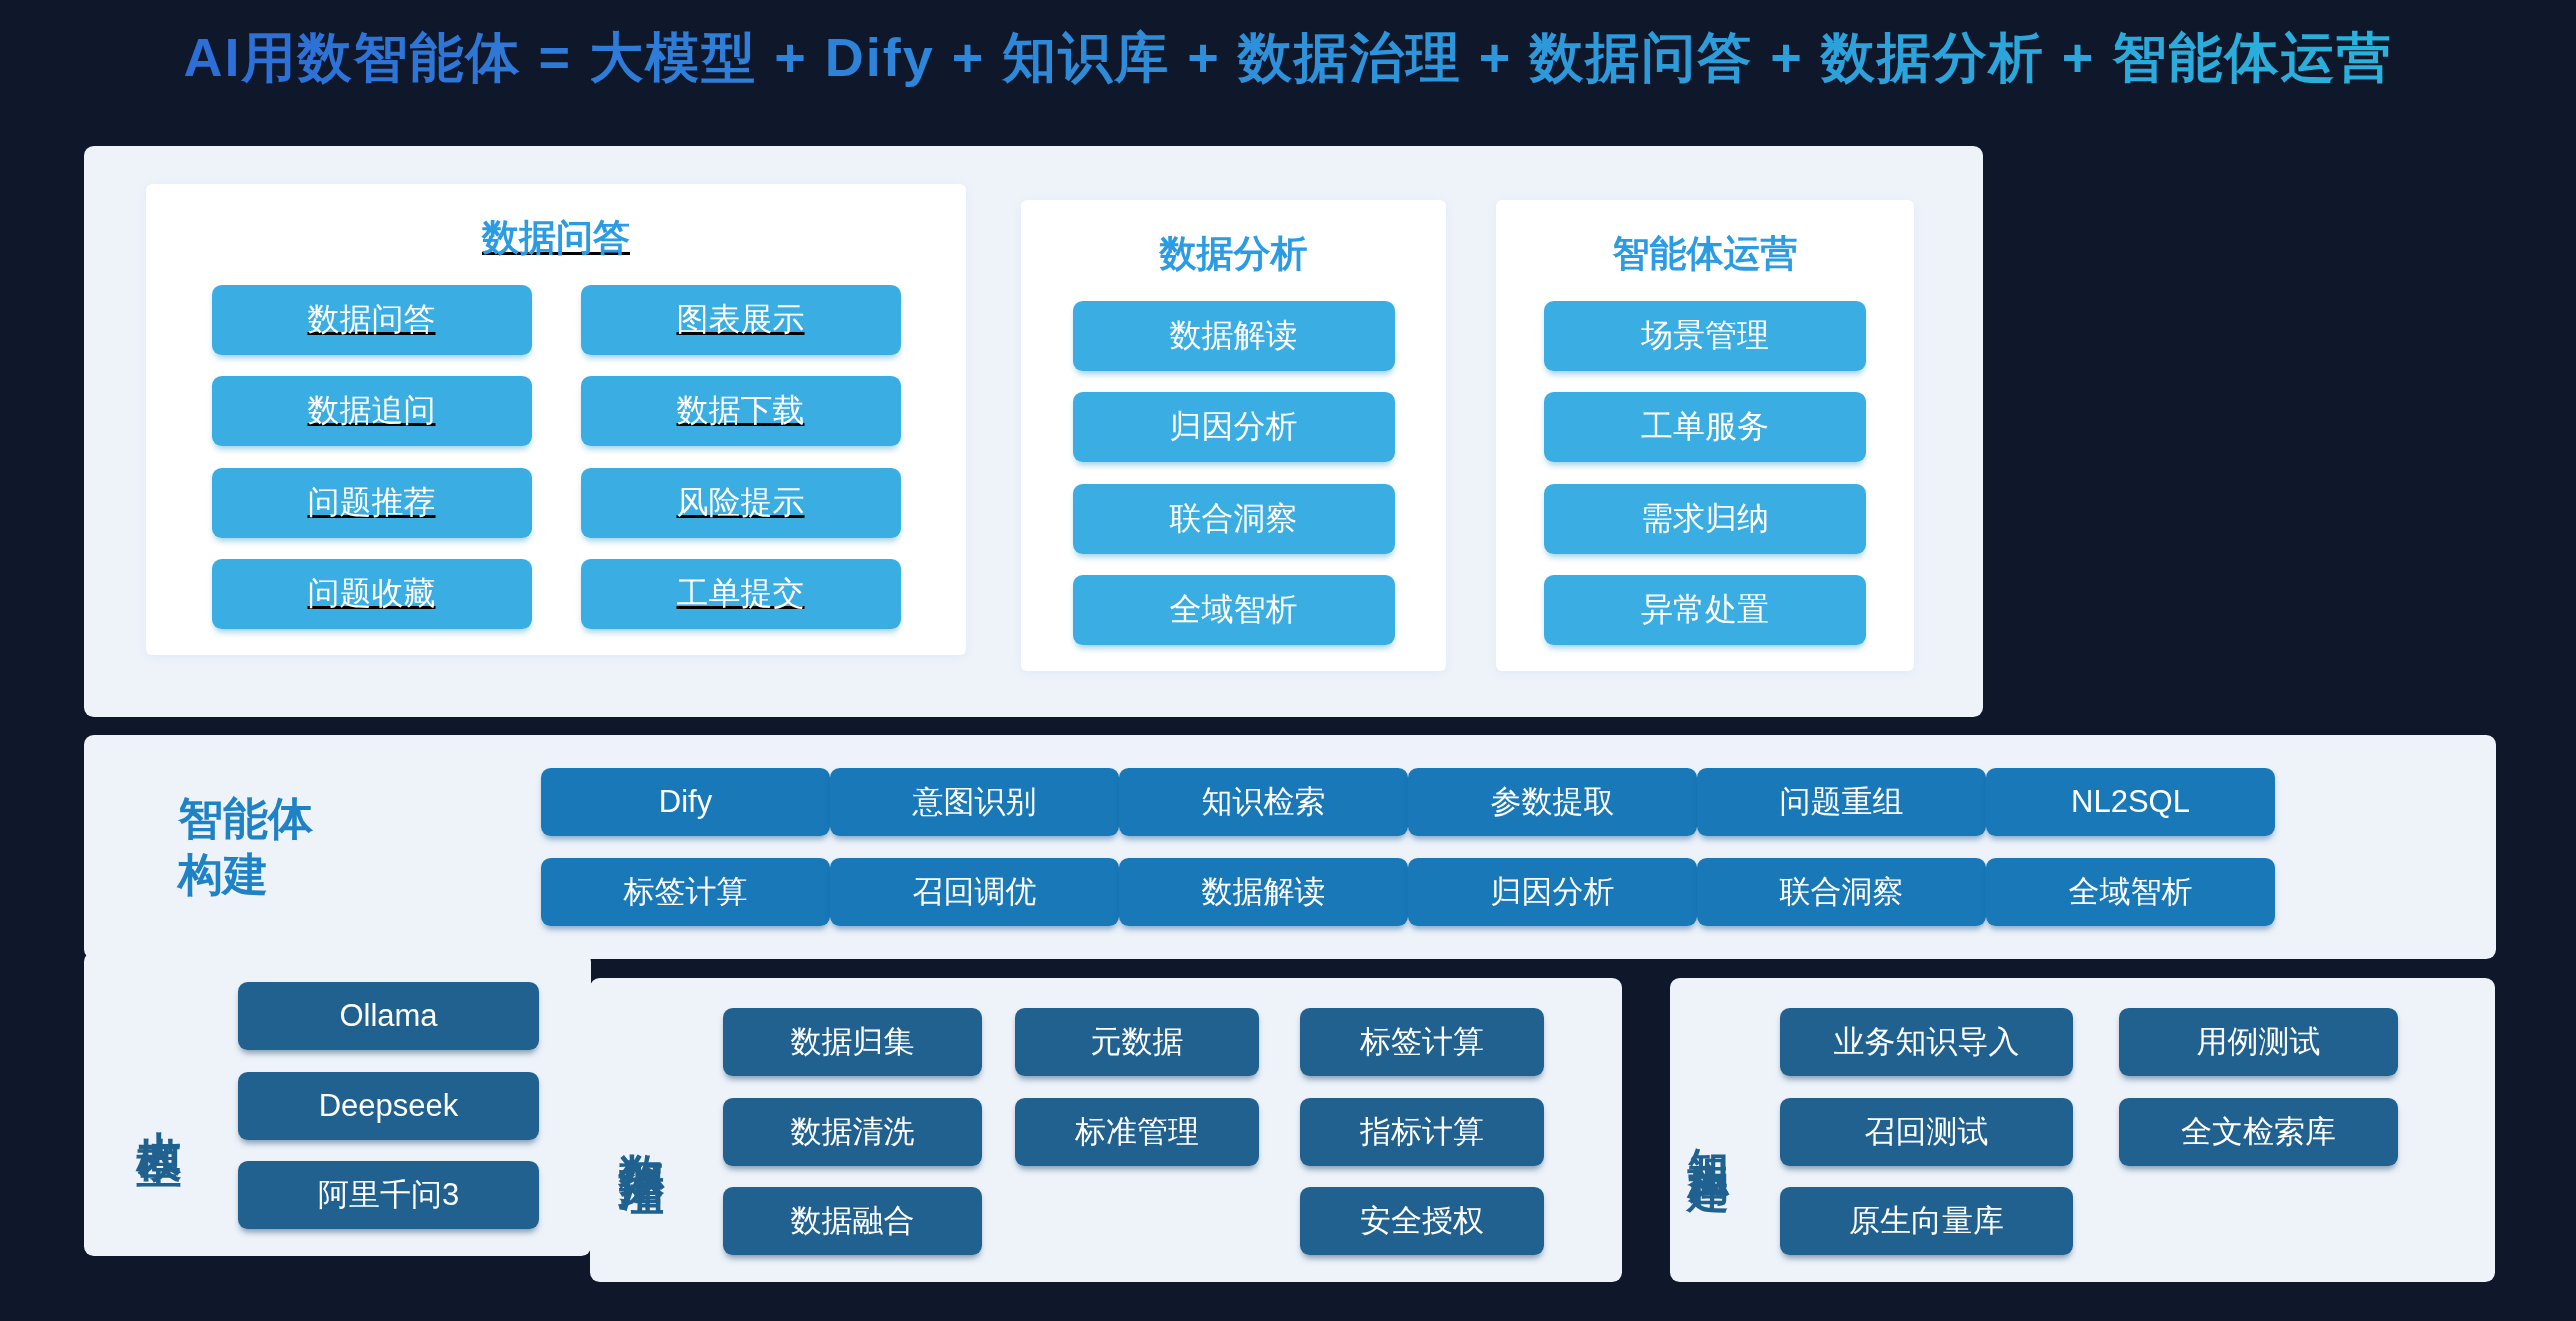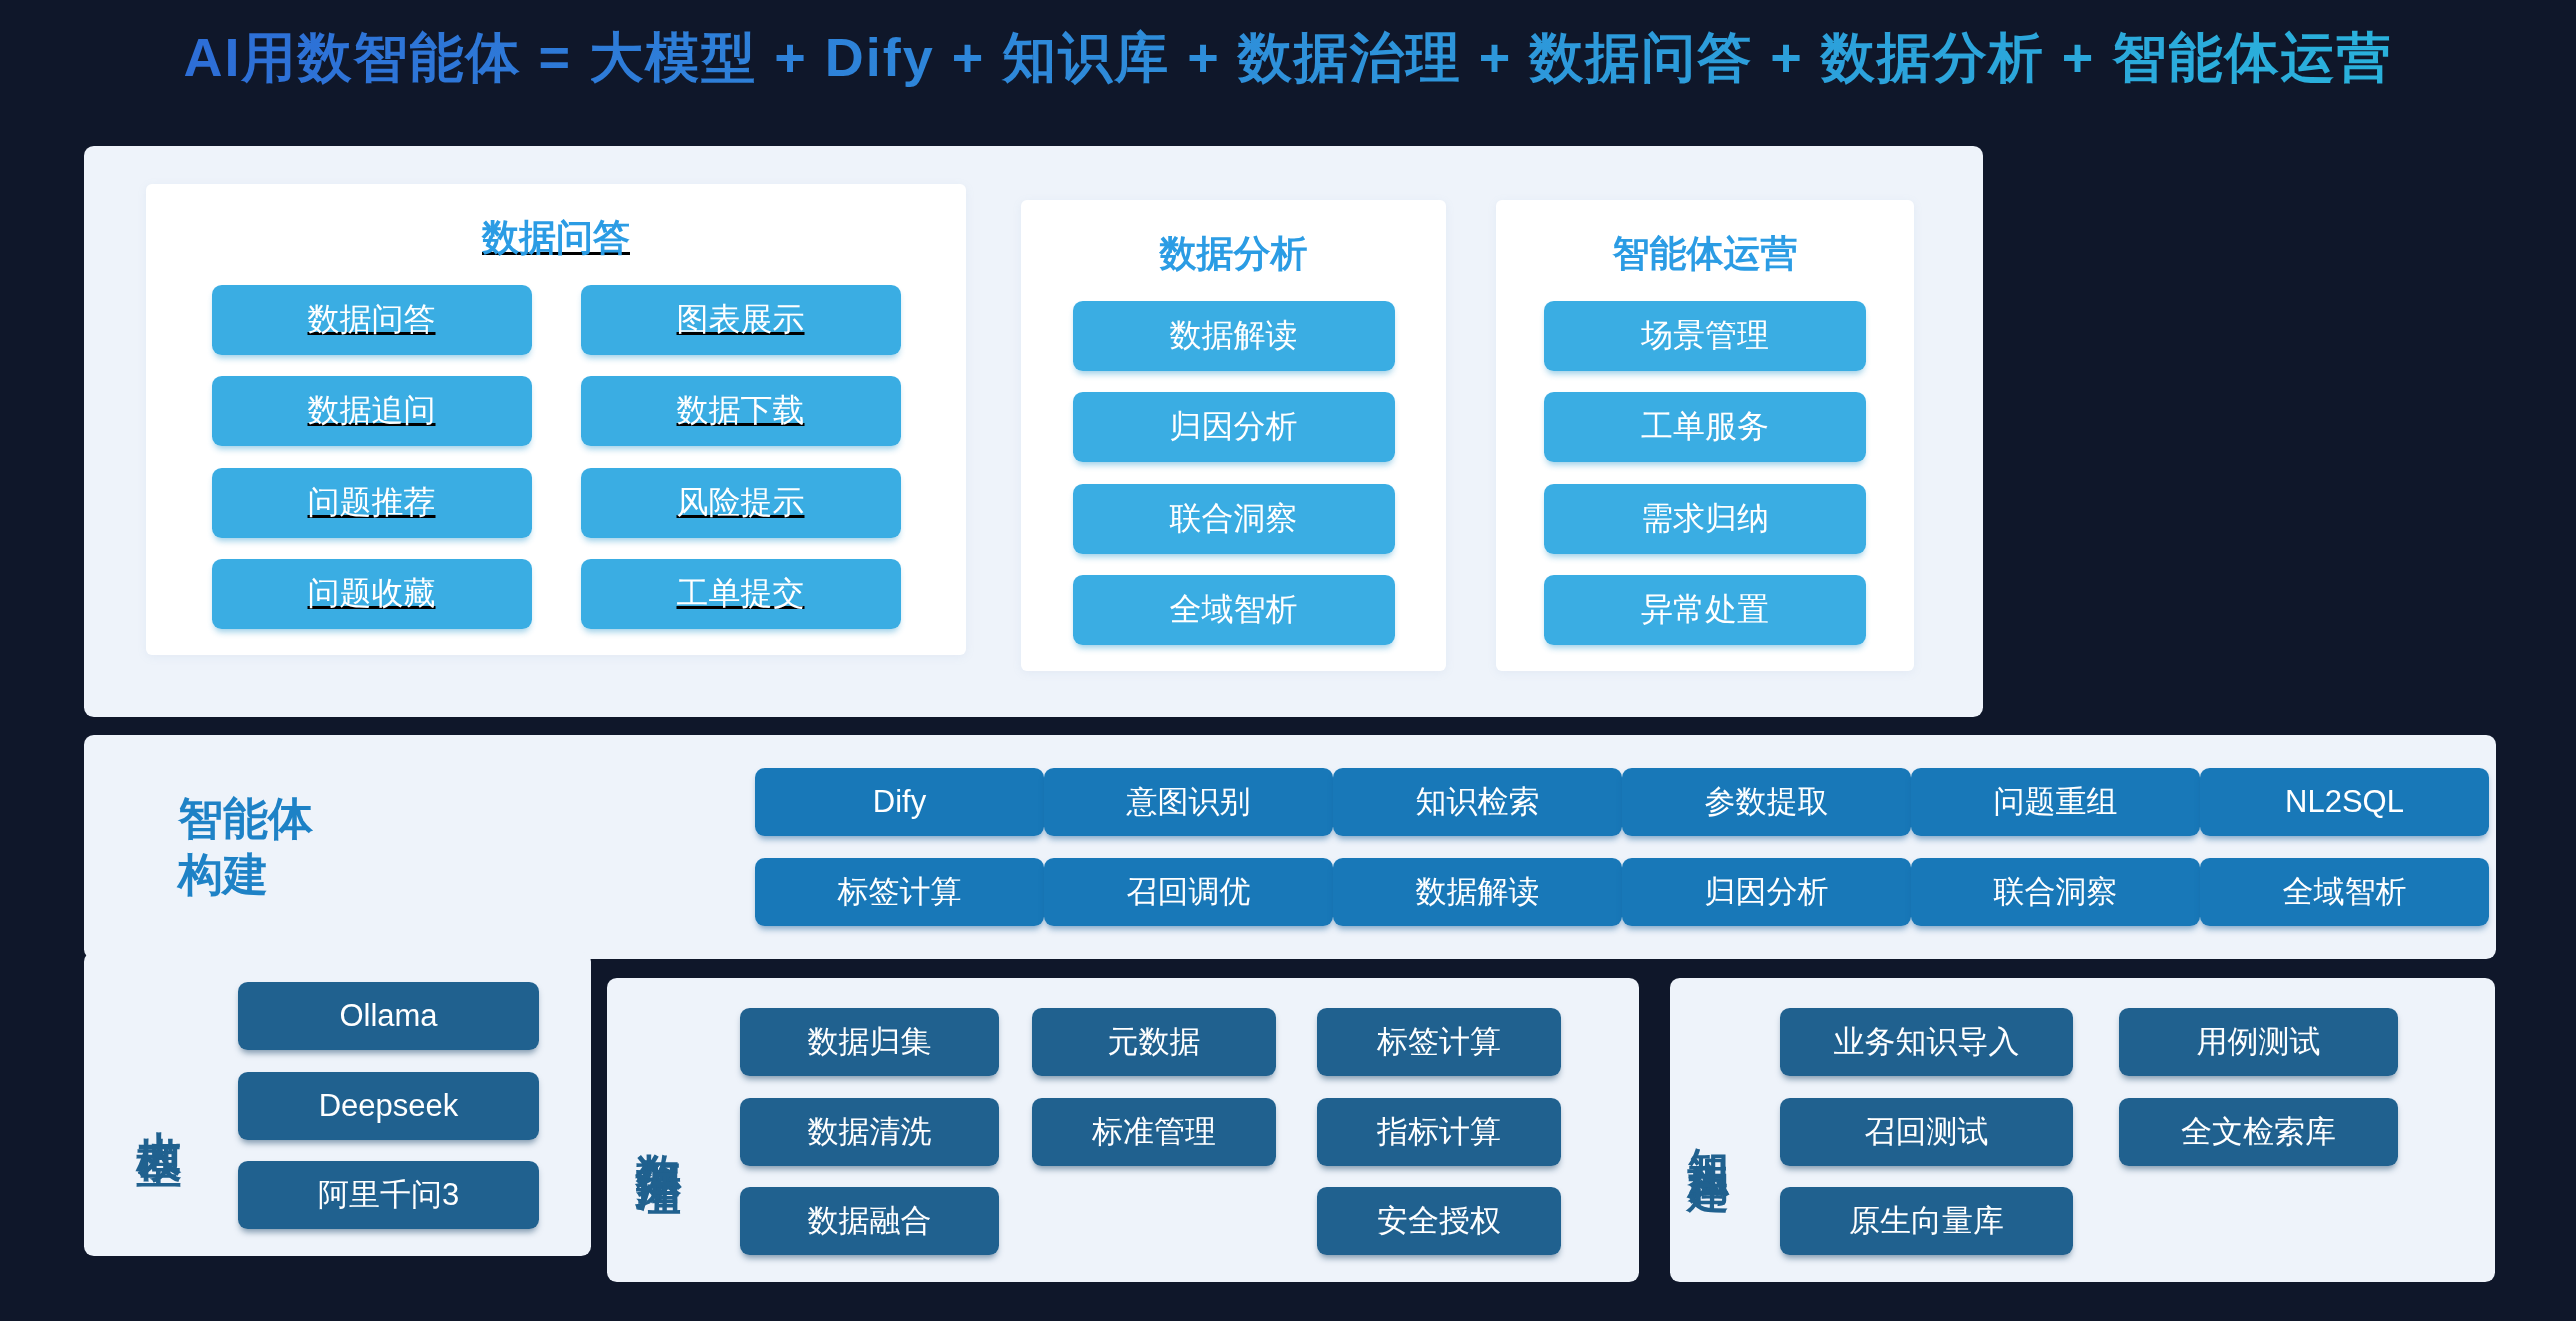"Dify" .mid-cols { justify-content: flex-end -> center }
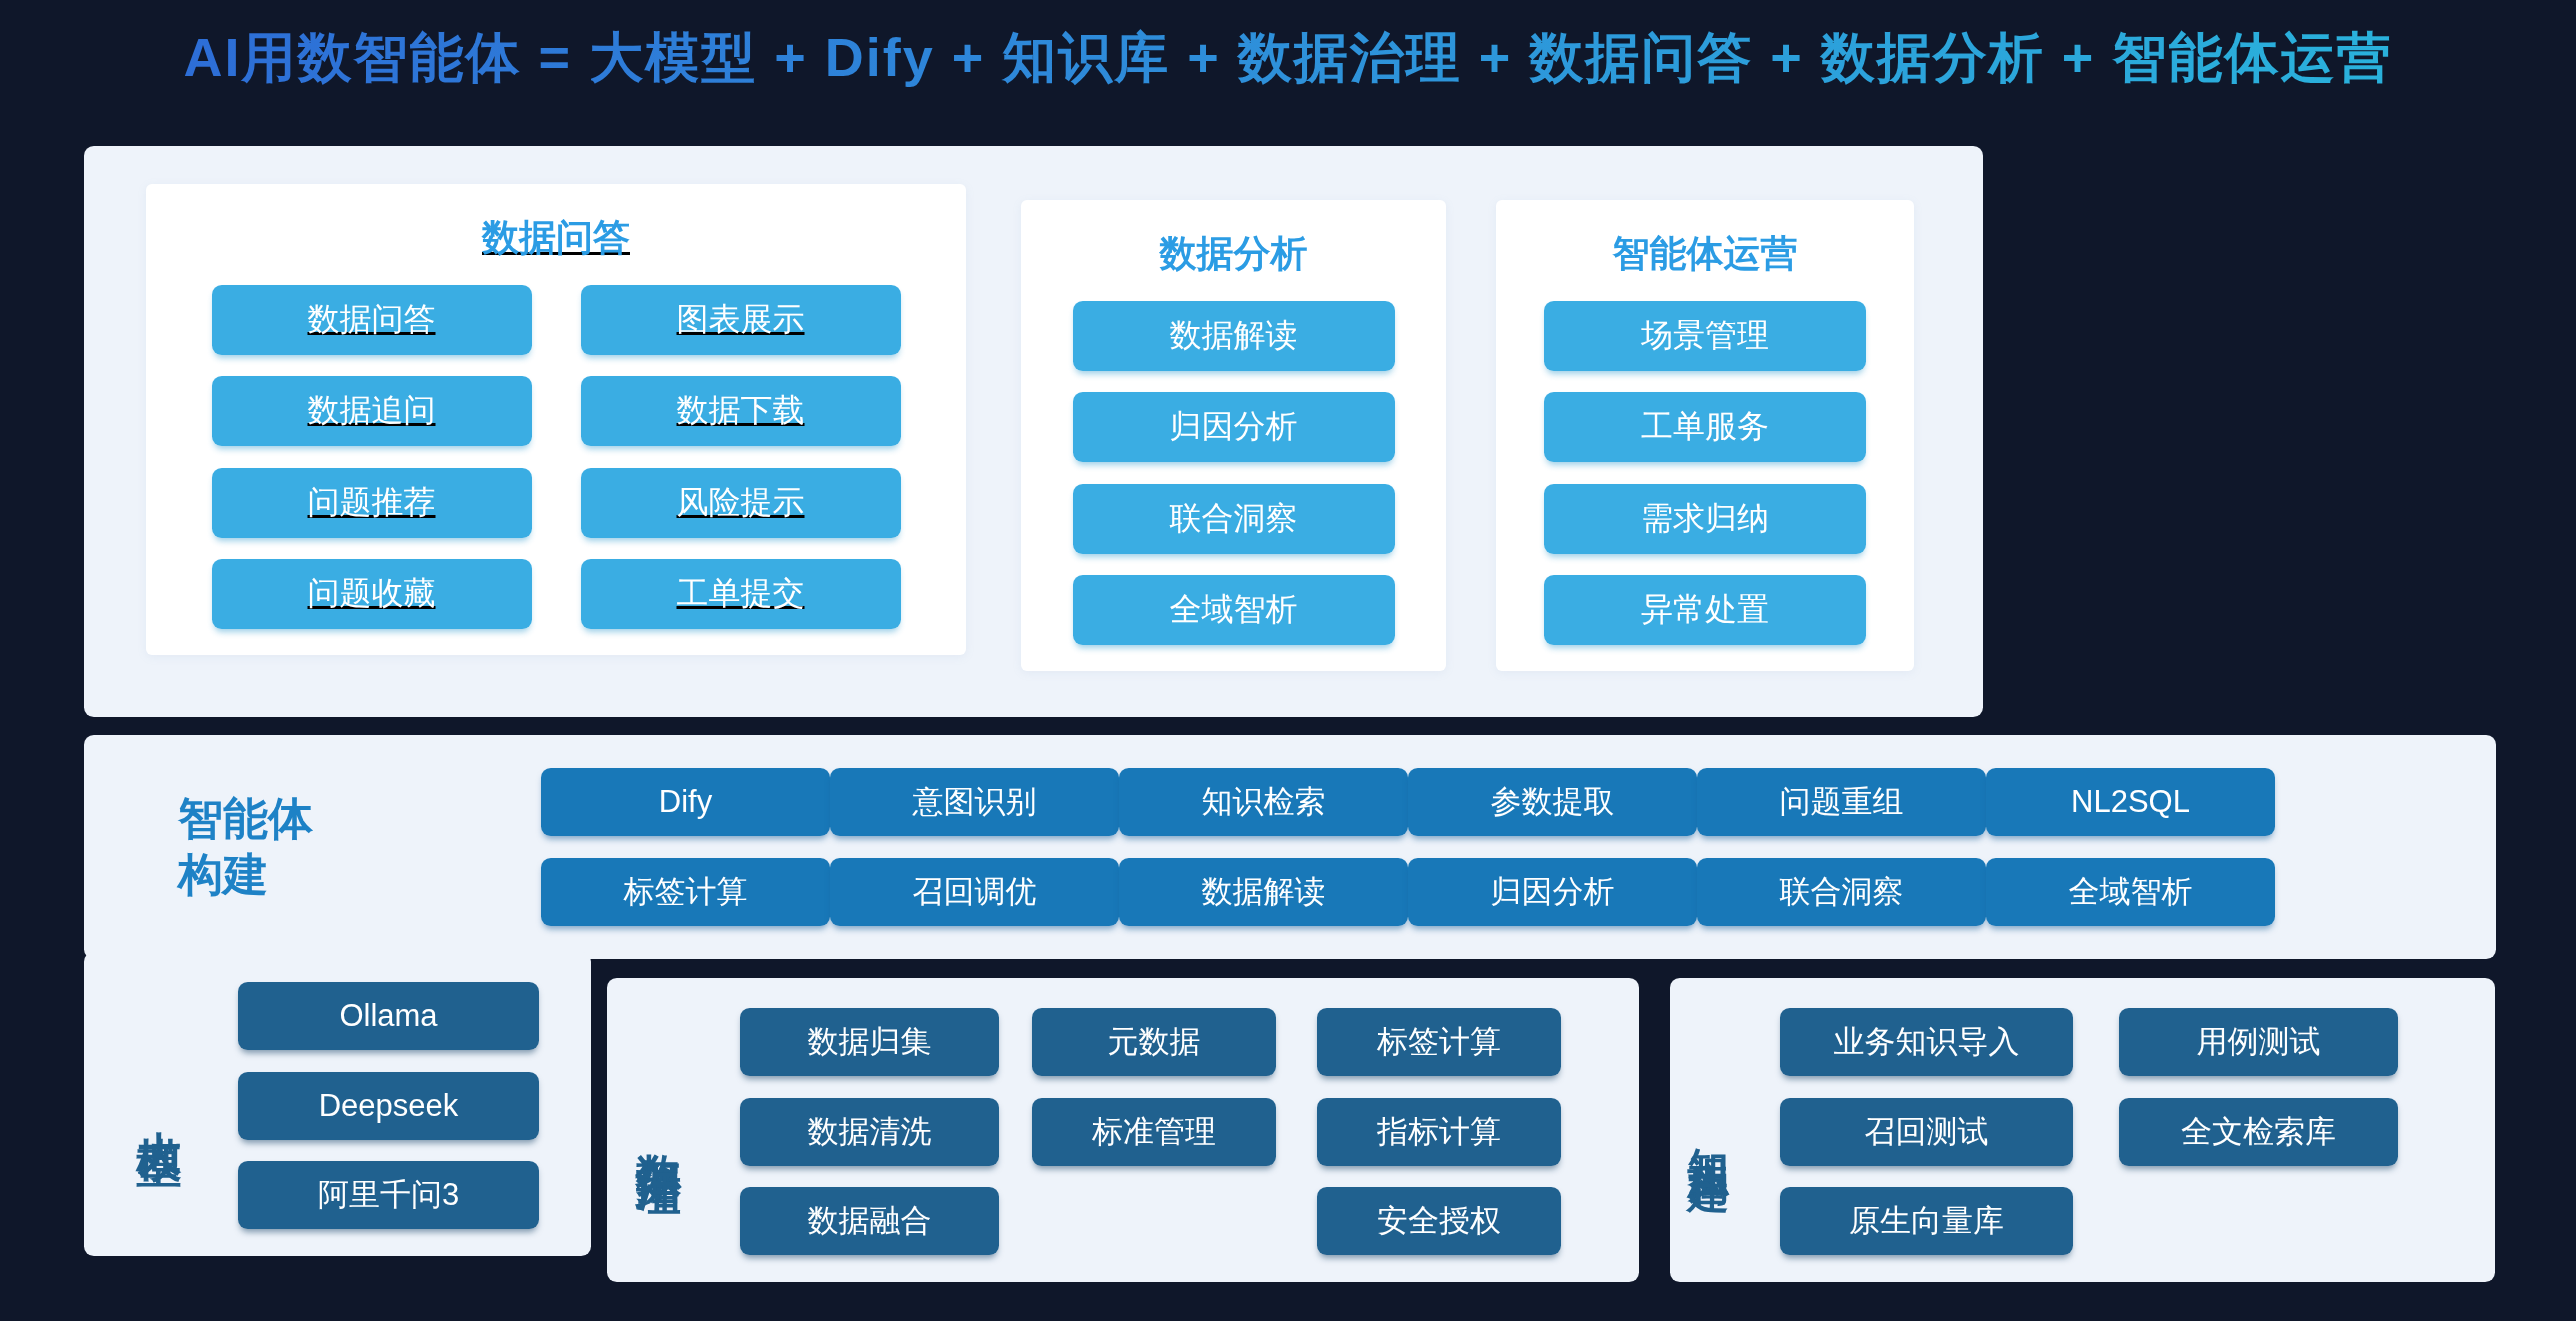"数据归集" .band-bm { left: 607px -> 590px }
